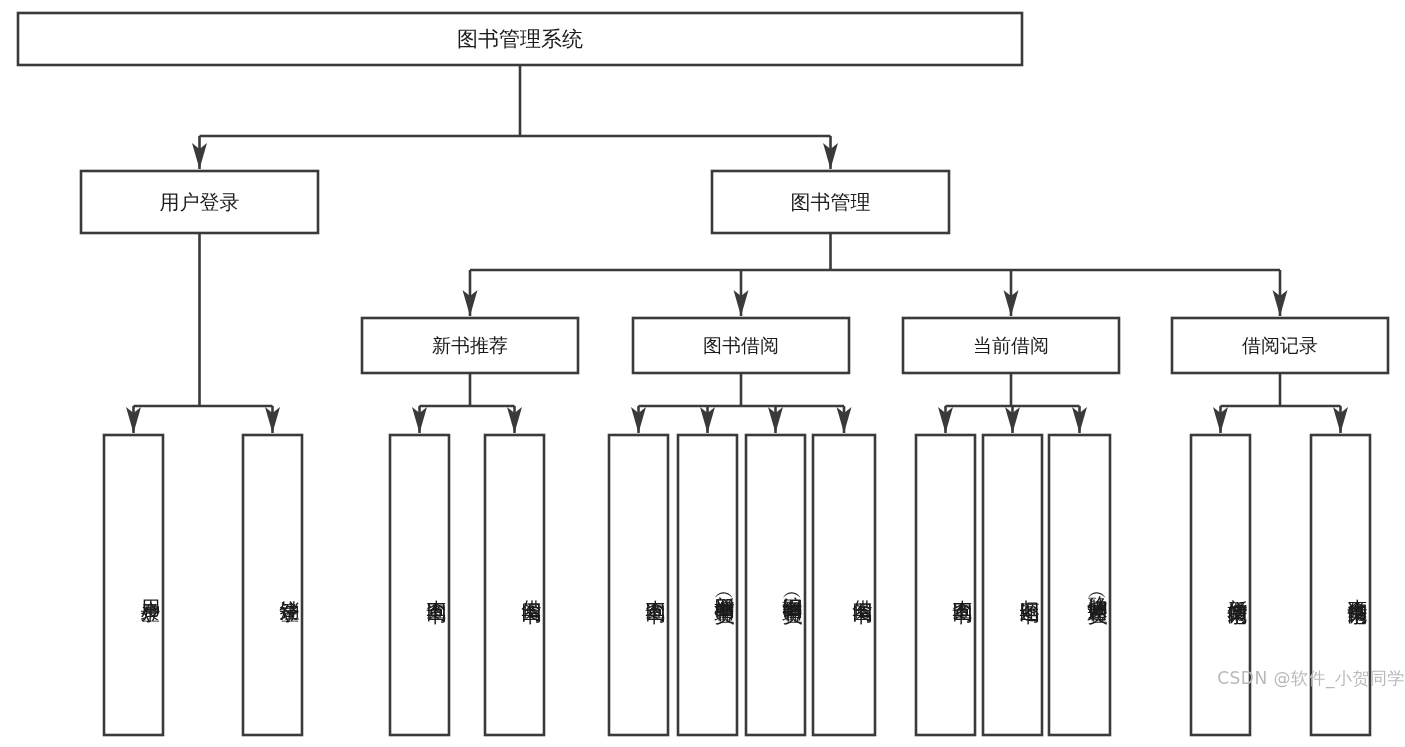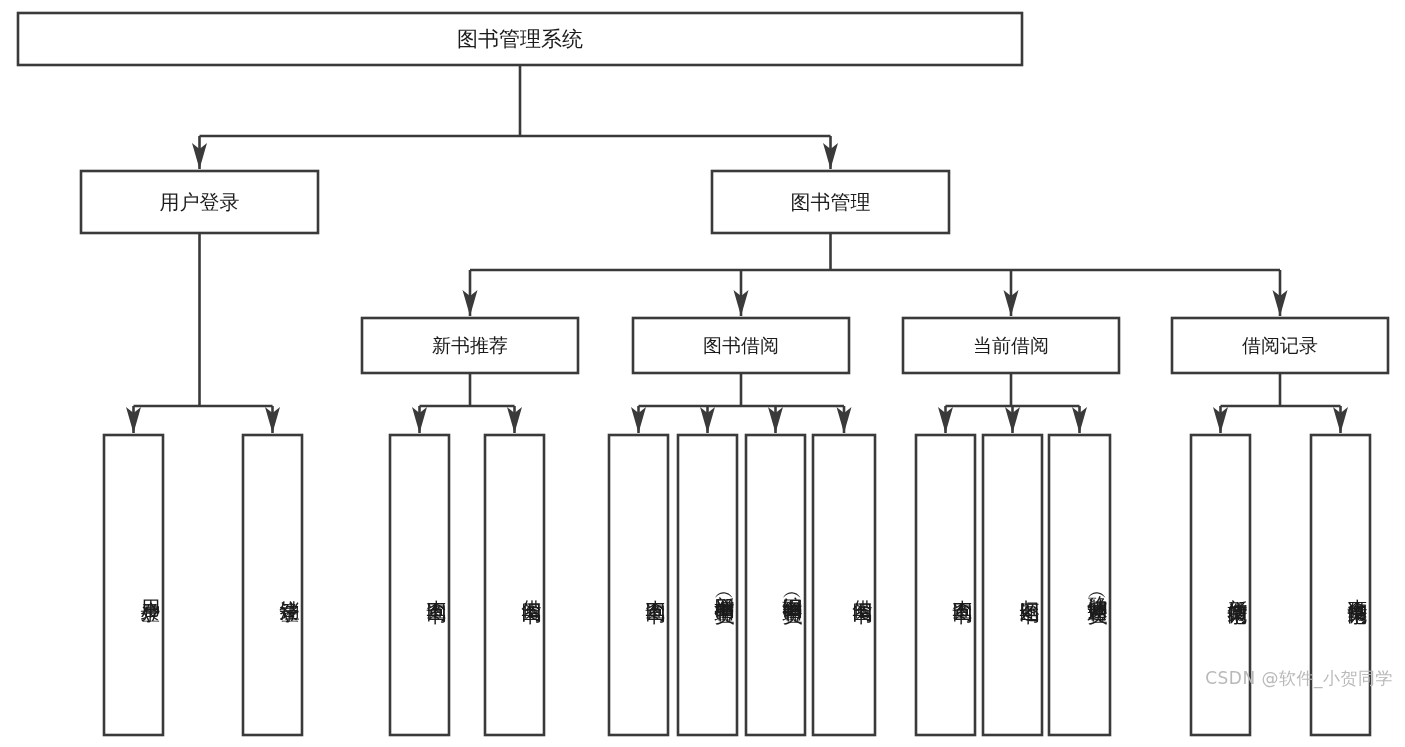"CSDN @软件_小贺同学" .watermark { right: 12px -> 0 }
